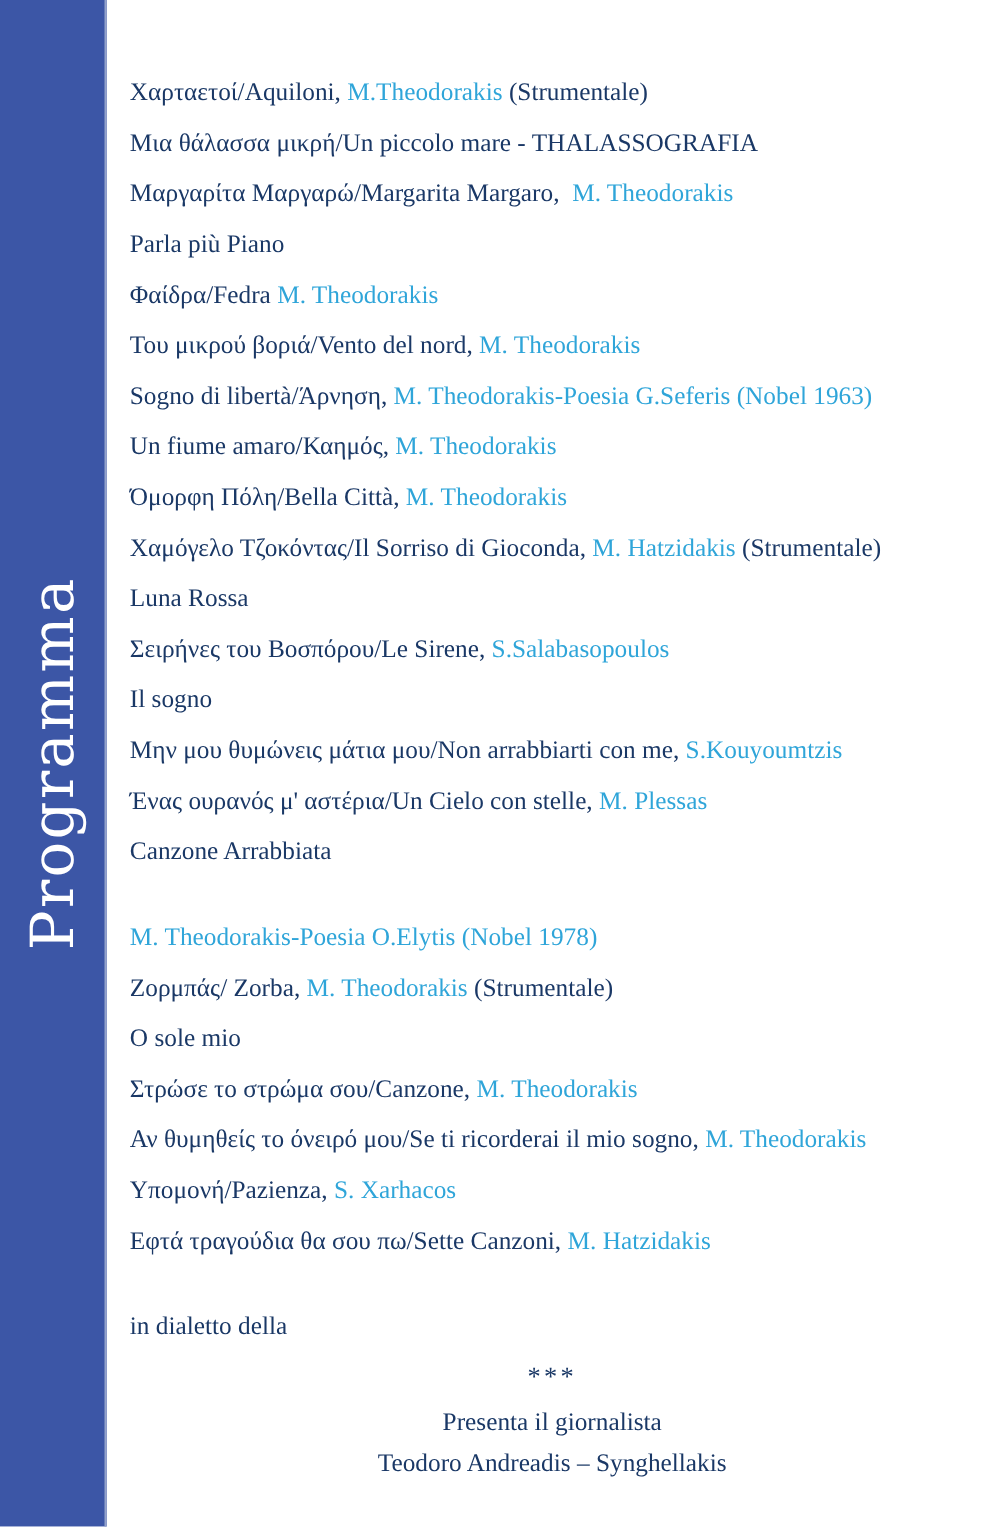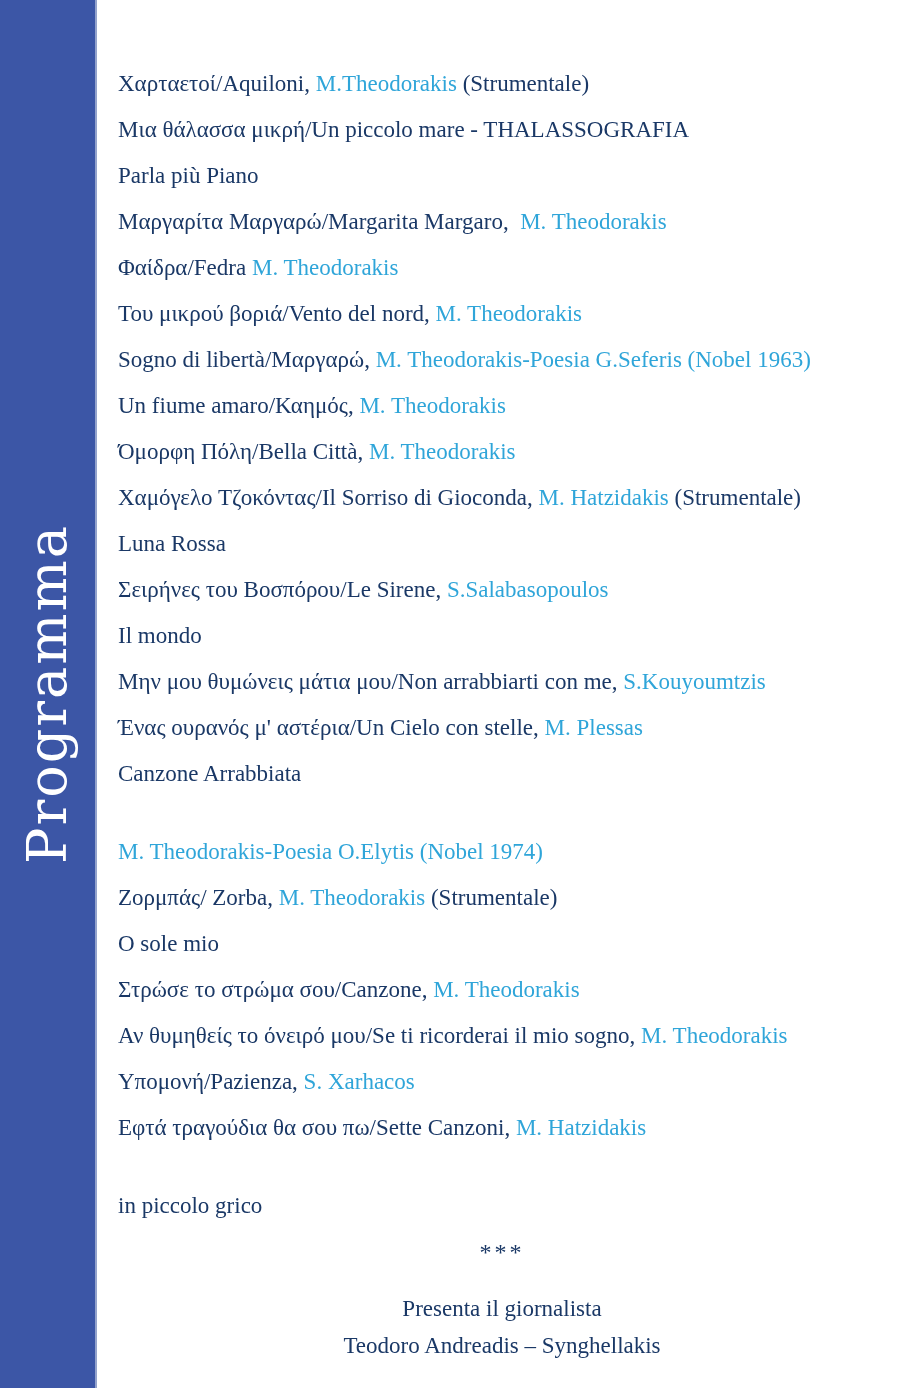"Parla più Piano" div.line { order: before "Μαργαρίτα Μαργαρώ/Margarita Margaro, M." -> after "Μαργαρίτα Μαργαρώ/Margarita Margaro, M." }
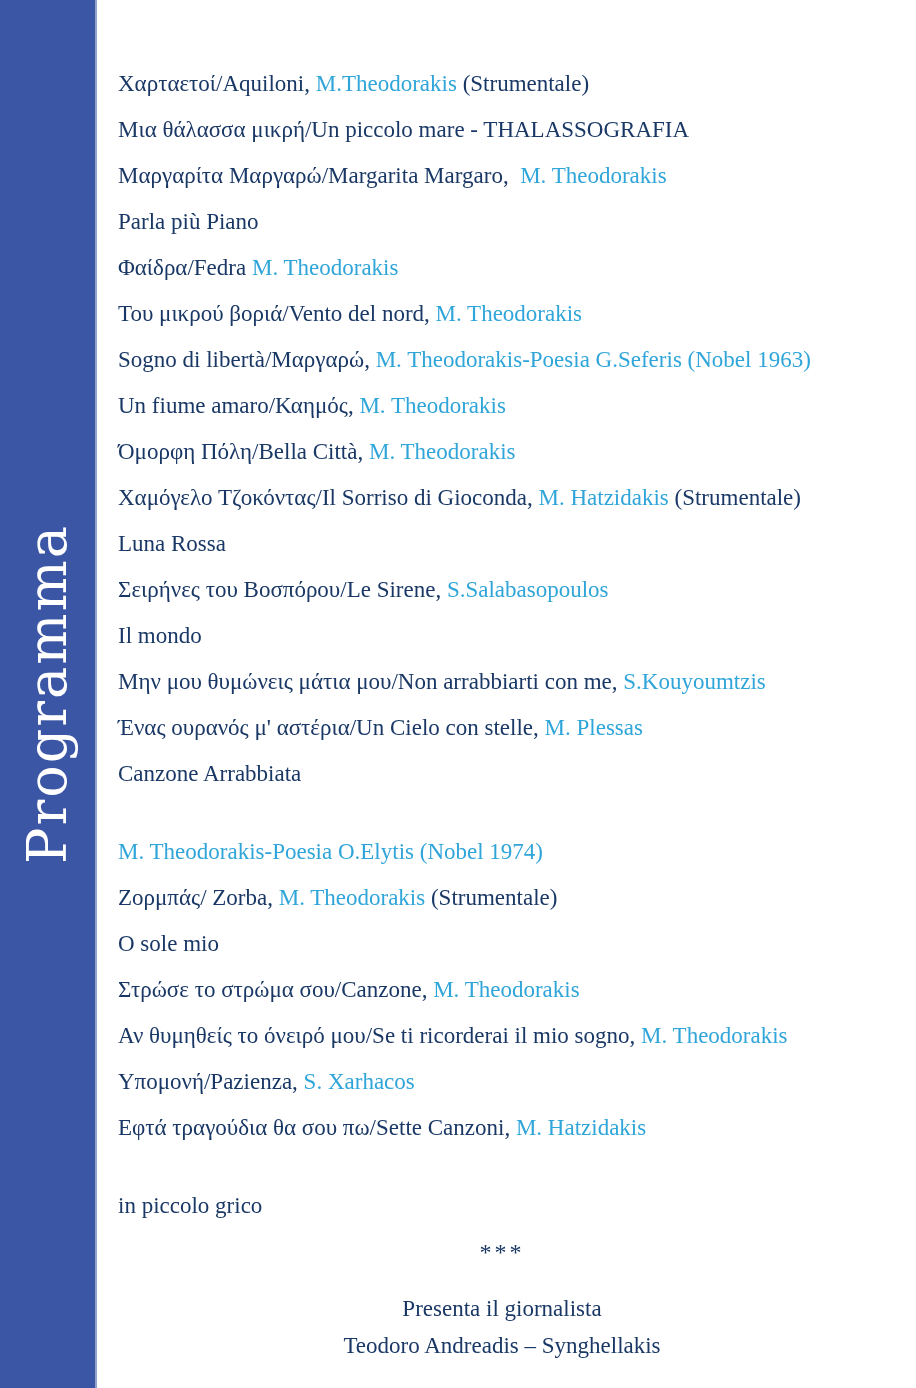"Sogno di libertà/Μαργαρώ," span.dark { text: libertà/Μαργαρώ -> libertà/Άρνηση }
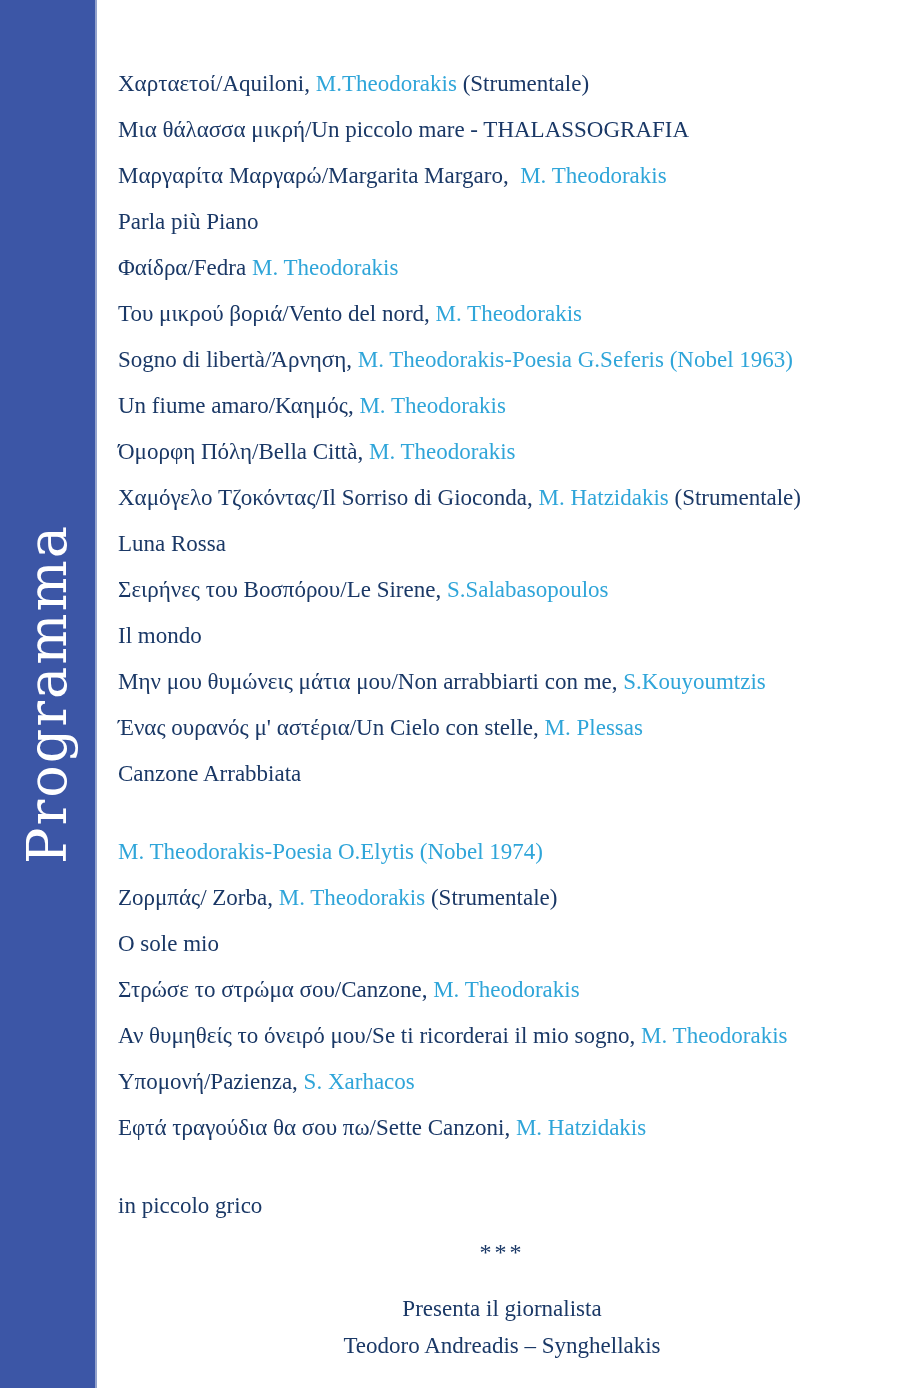"Il mondo" span.dark { text: mondo -> sogno }
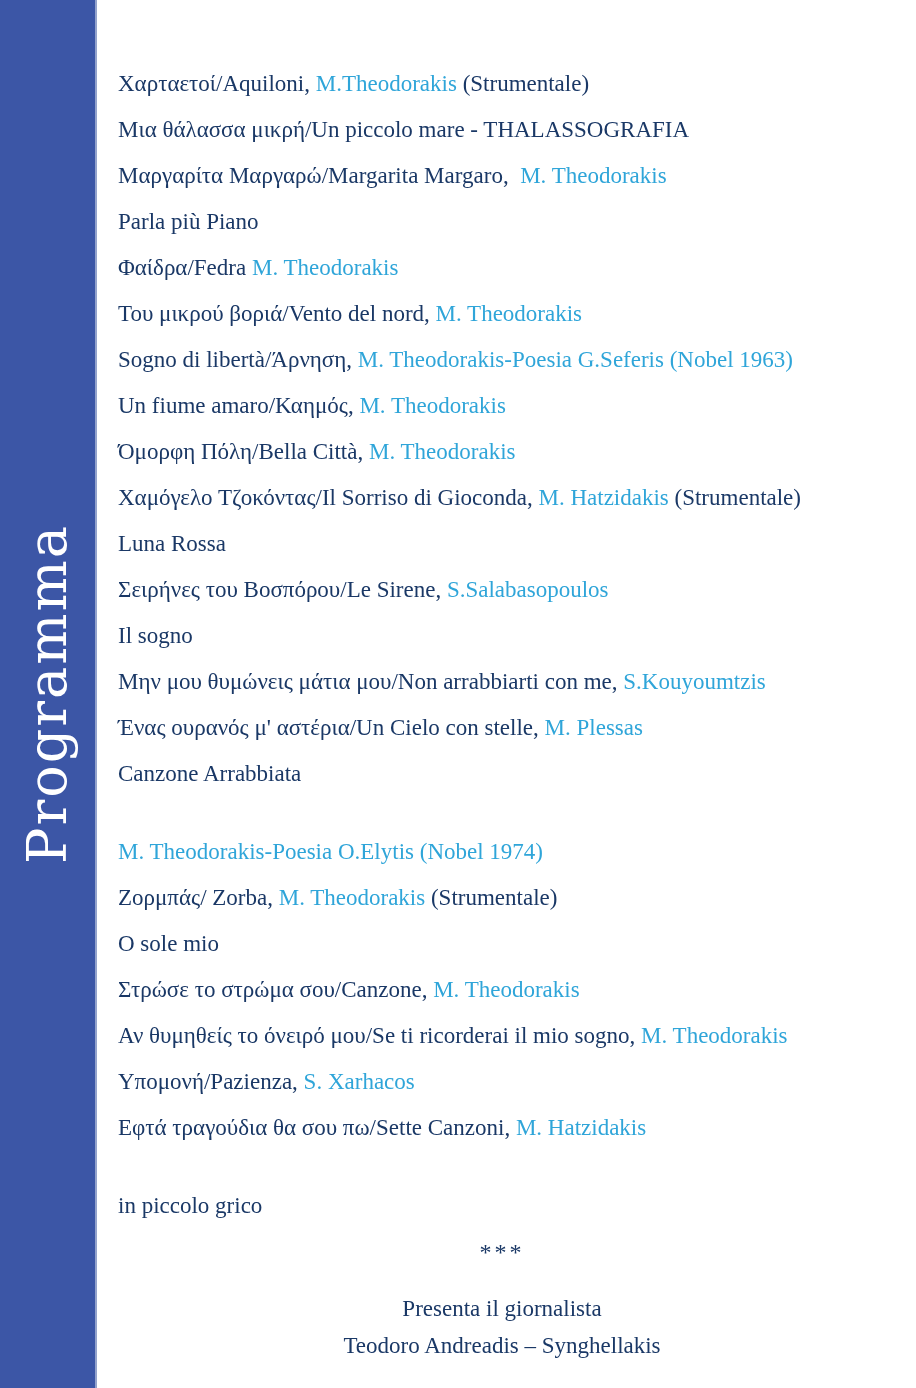"M. Theodorakis-Poesia O.Elytis (Nobel" span.light { text: 1974 -> 1978 }
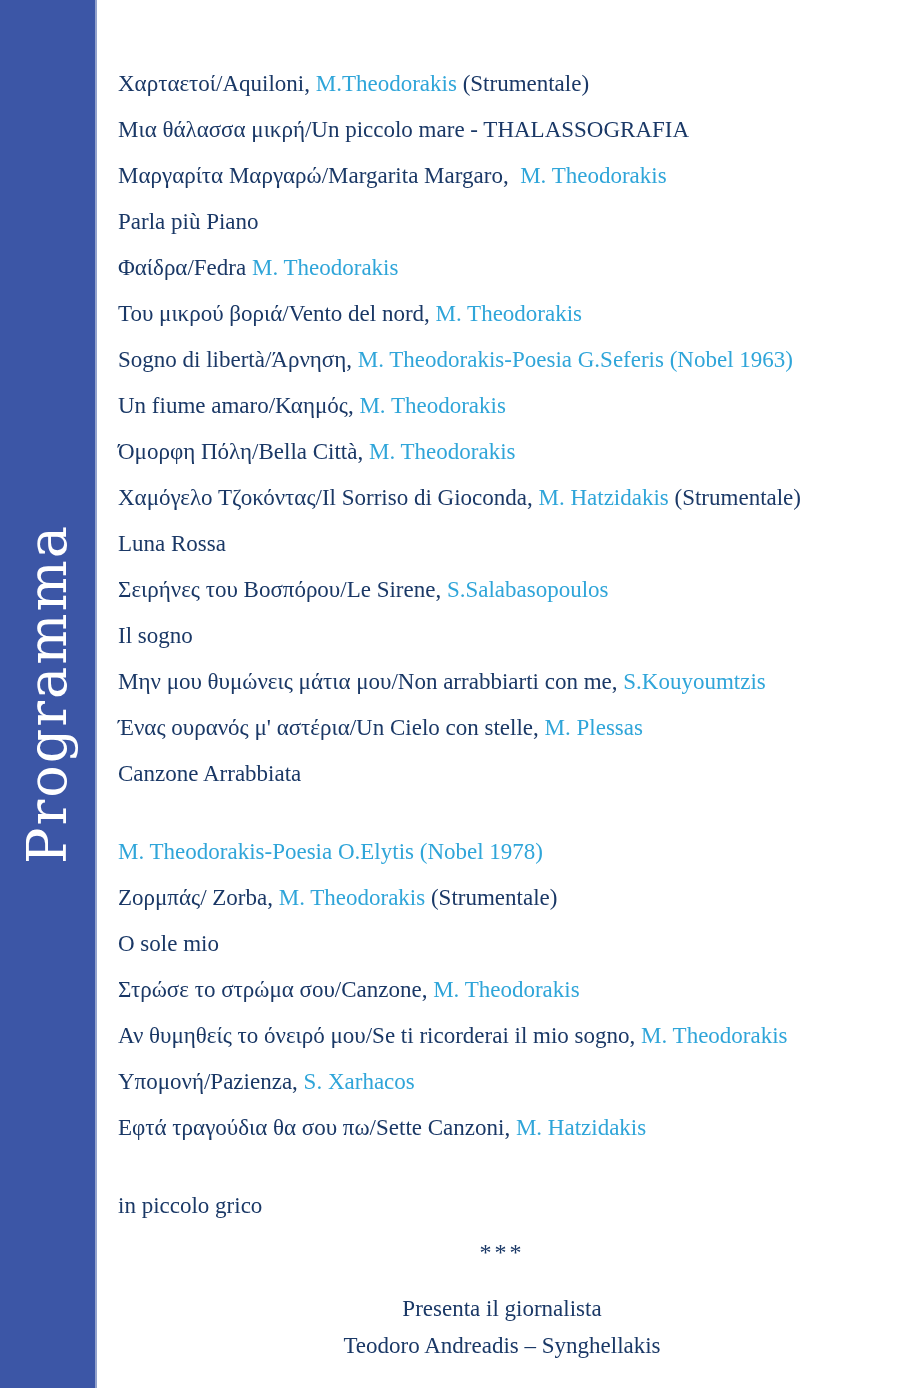"in piccolo grico" span.dark { text: piccolo grico -> dialetto della }
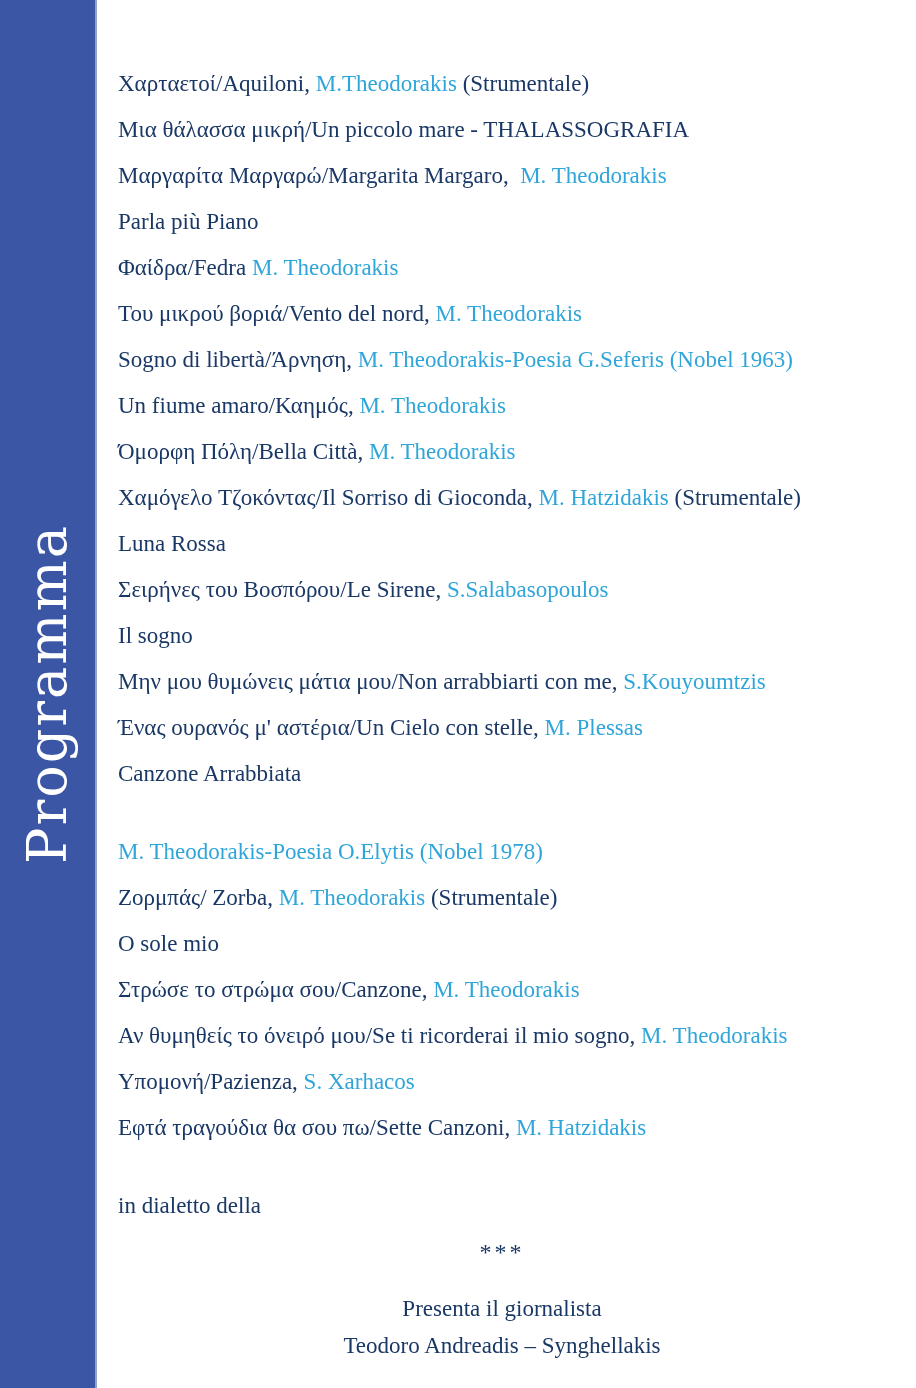"Presenta il giornalista" .presenter-label { margin-top: 25px -> 9px }
